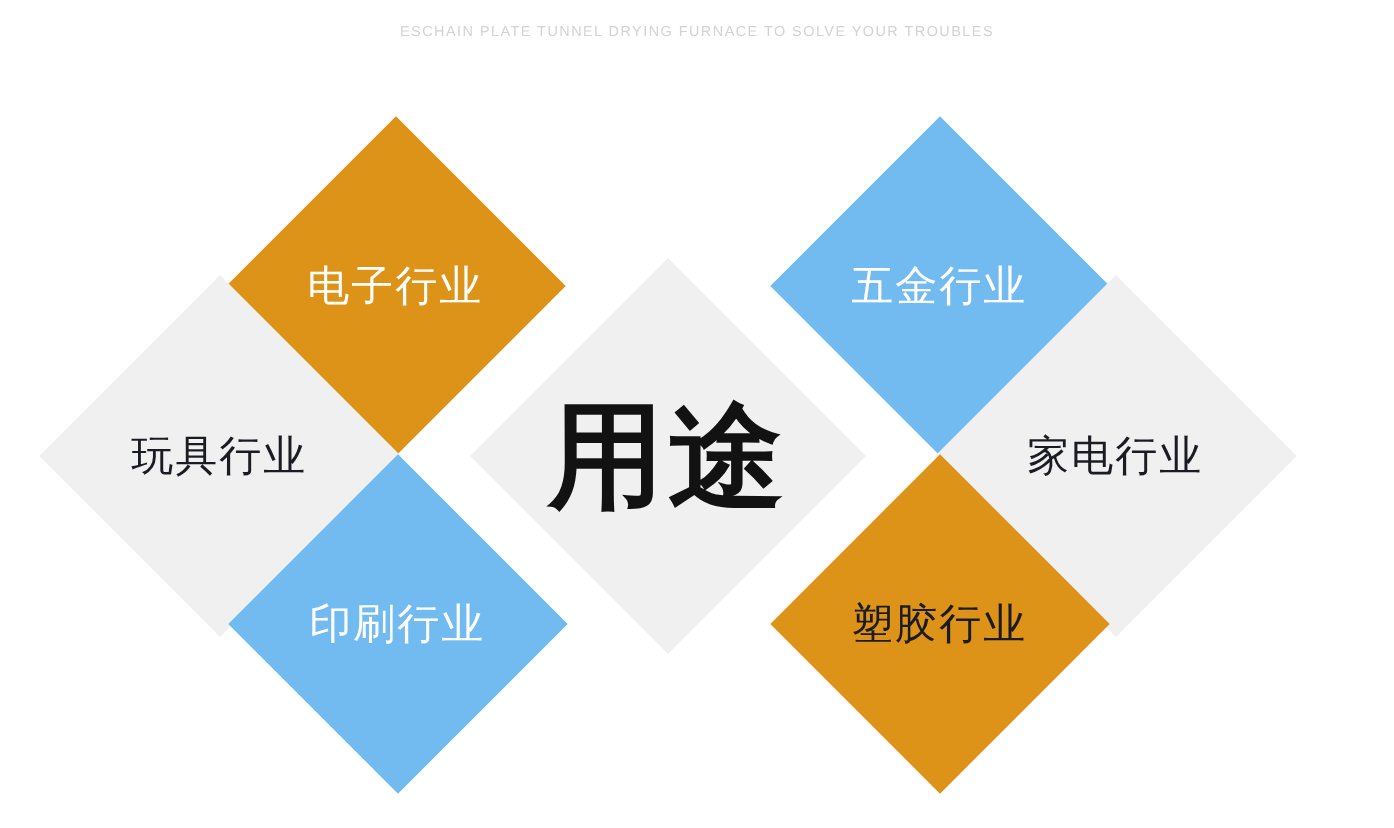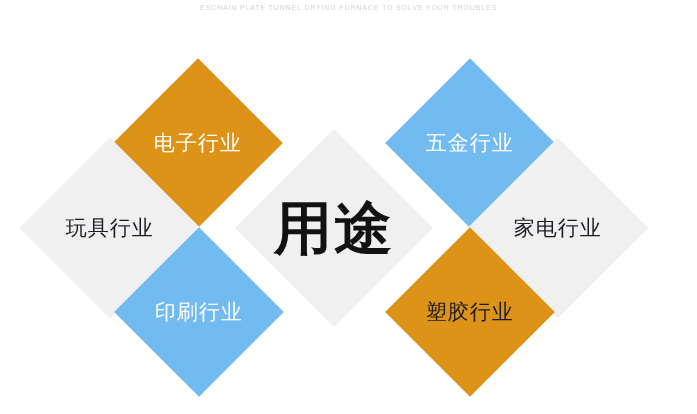"ESCHAIN PLATE TUNNEL DRYING FURNACE" .header-strip { align-items: flex-start -> flex-end }
